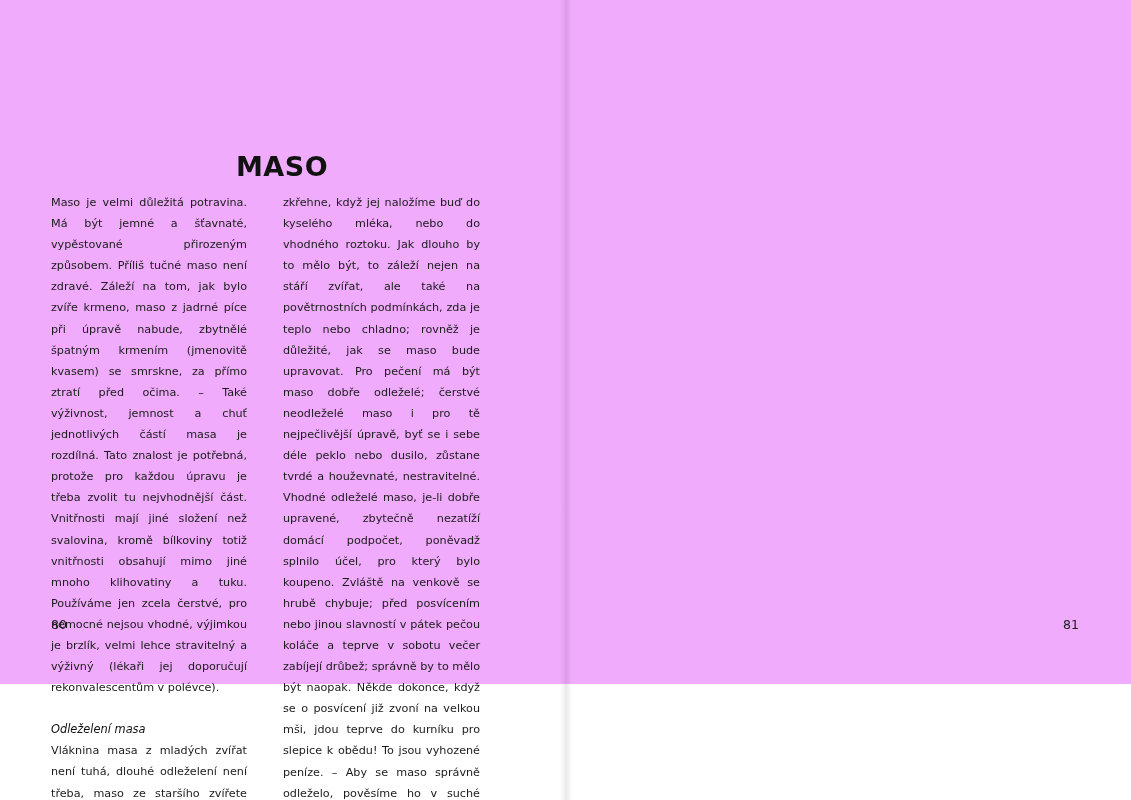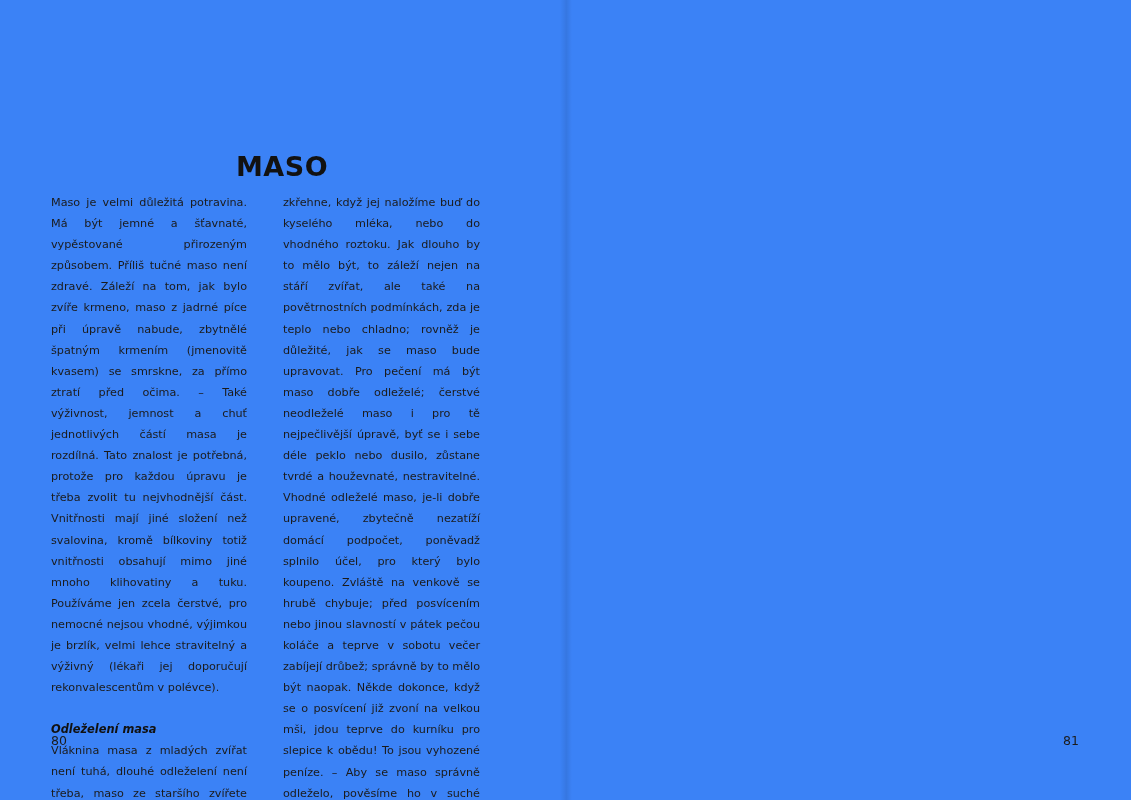"MASO" .page { background: #3b82f6 -> #f0abfc; height: 800px -> 684px }
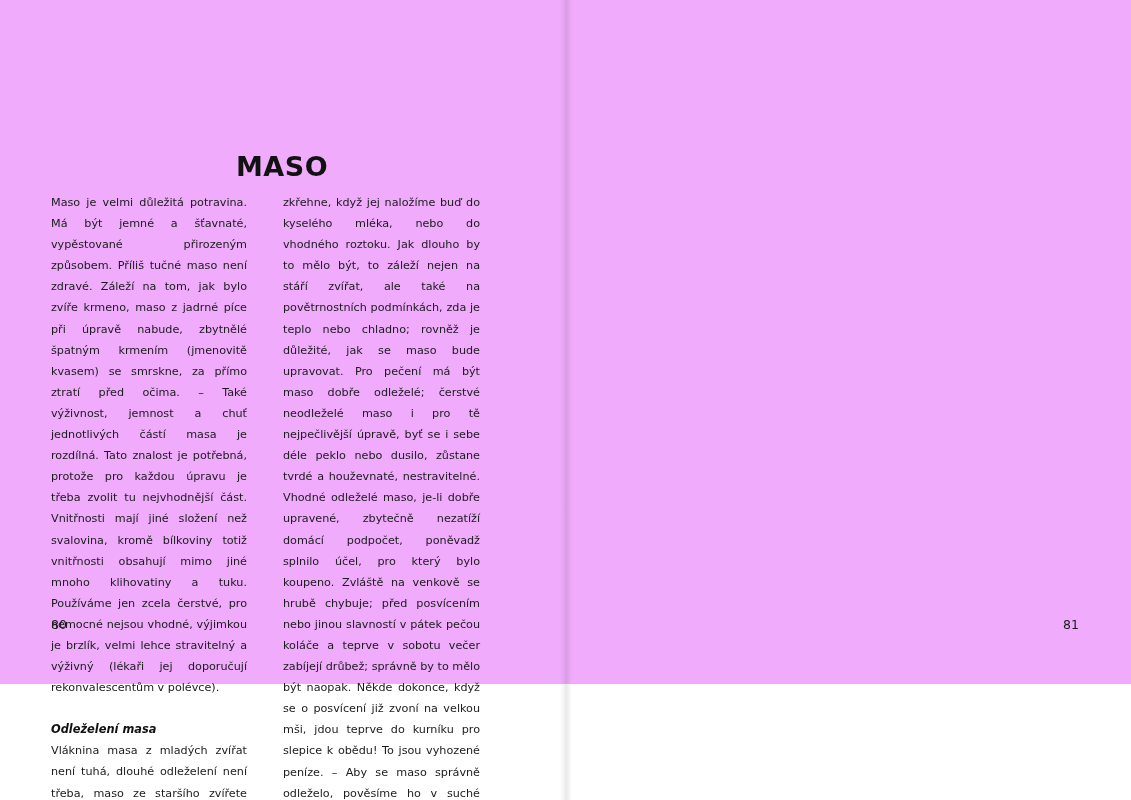"Odleželení masa" .subhead { font-weight: bold -> normal }
